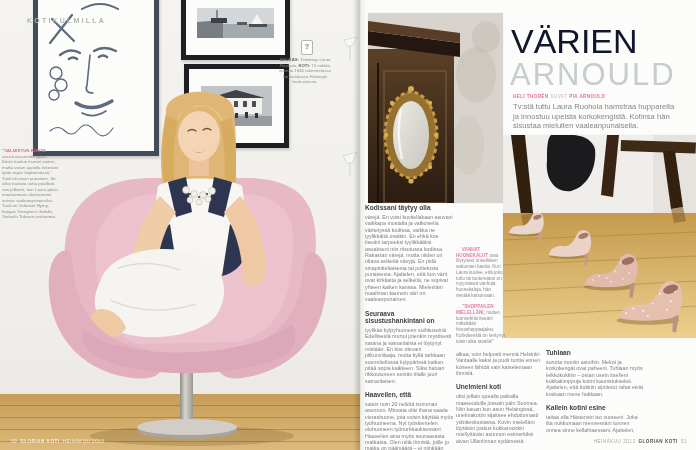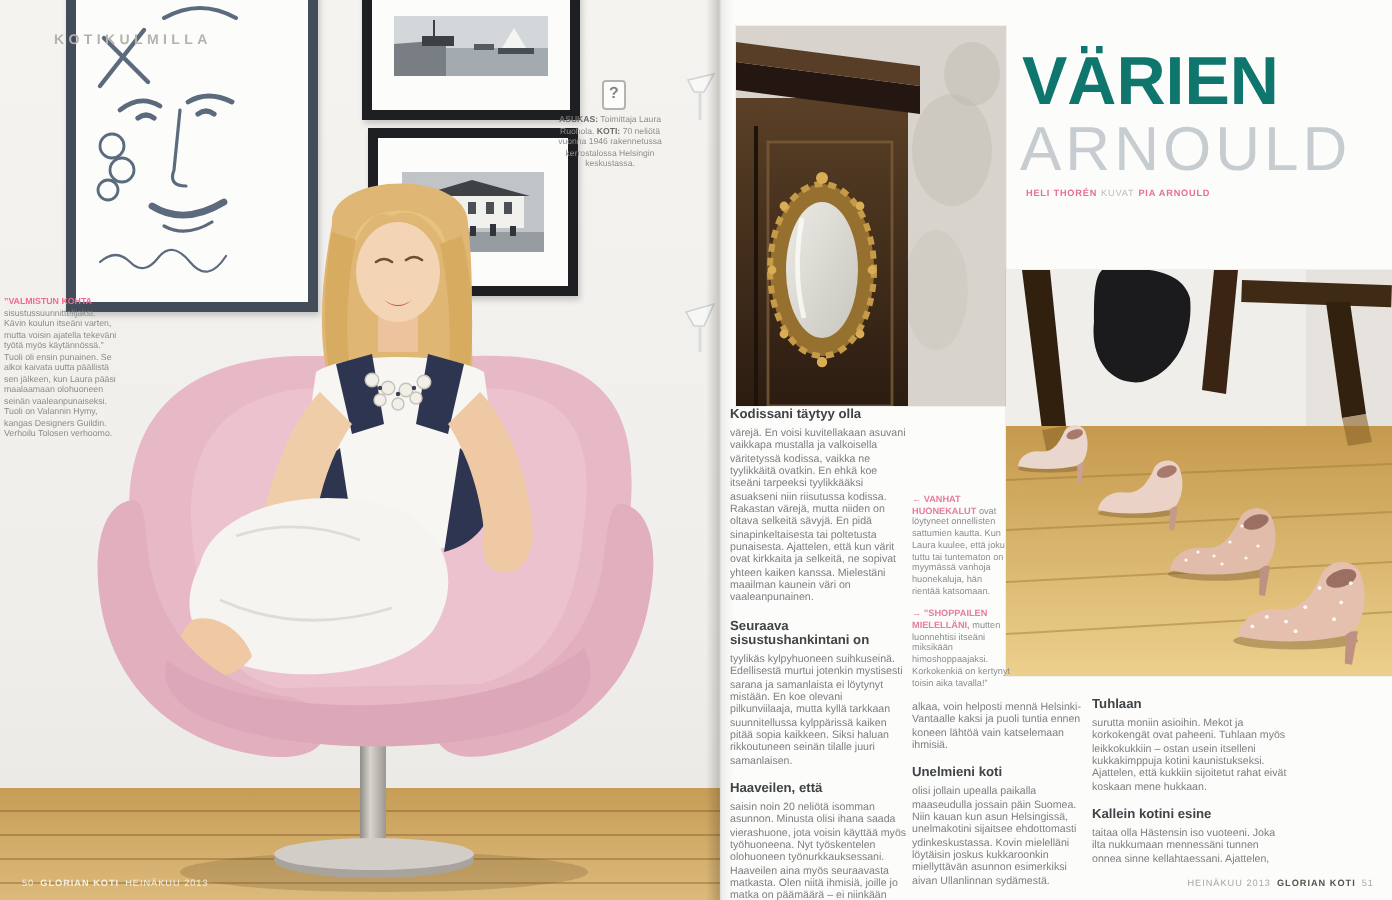"VÄRIEN" .title-line1 { color: #0f766e -> #0f172a; font-weight: 700 -> 400 }
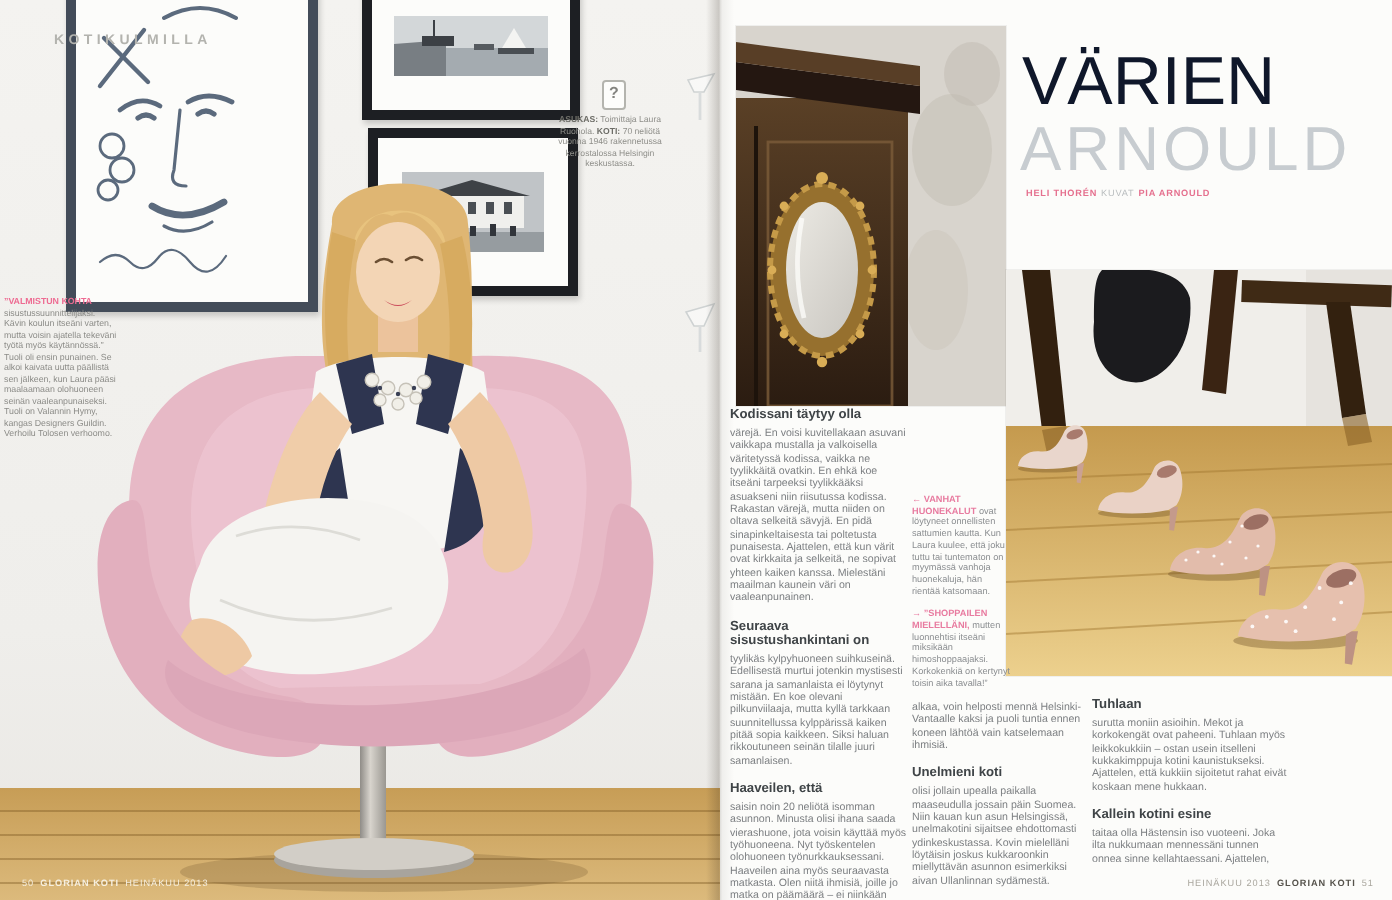"Tv:stä tuttu Laura Ruohola hamstraa" p.abs { html: none -> <p>Tv:stä tuttu Laura Ruohola hamstraa huppareita ja innostuu upeista korkokengistä. Kotinsa hän sisustaa mieluiten vaaleanpunaisella.</p> }
